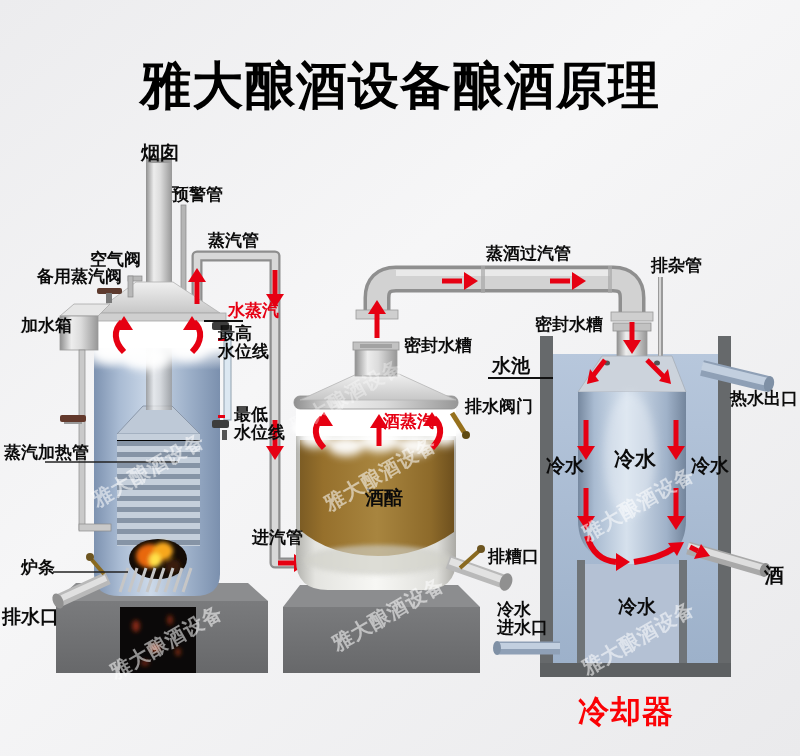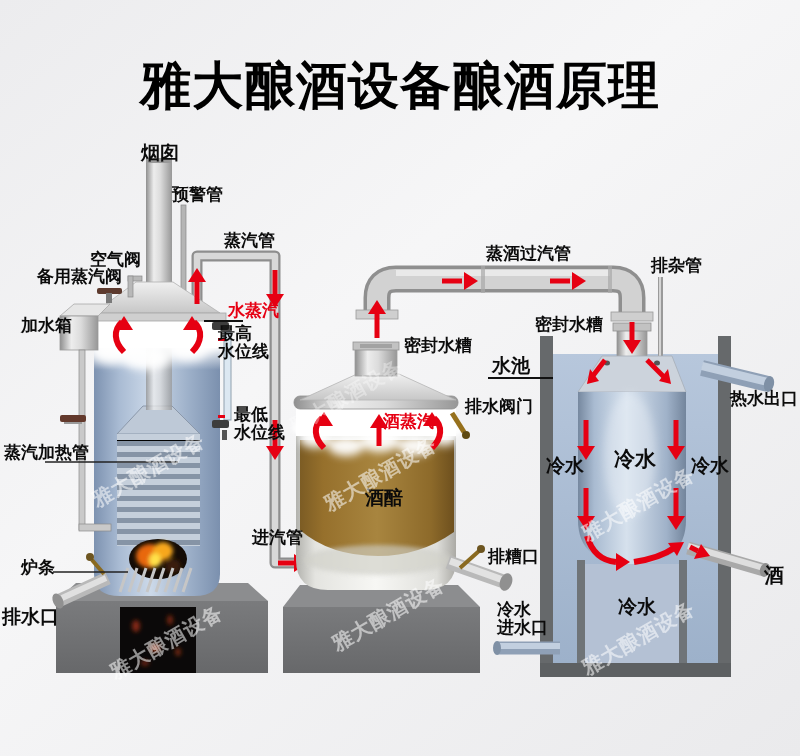"蒸汽管" div.lbl { left: 224px -> 208px }
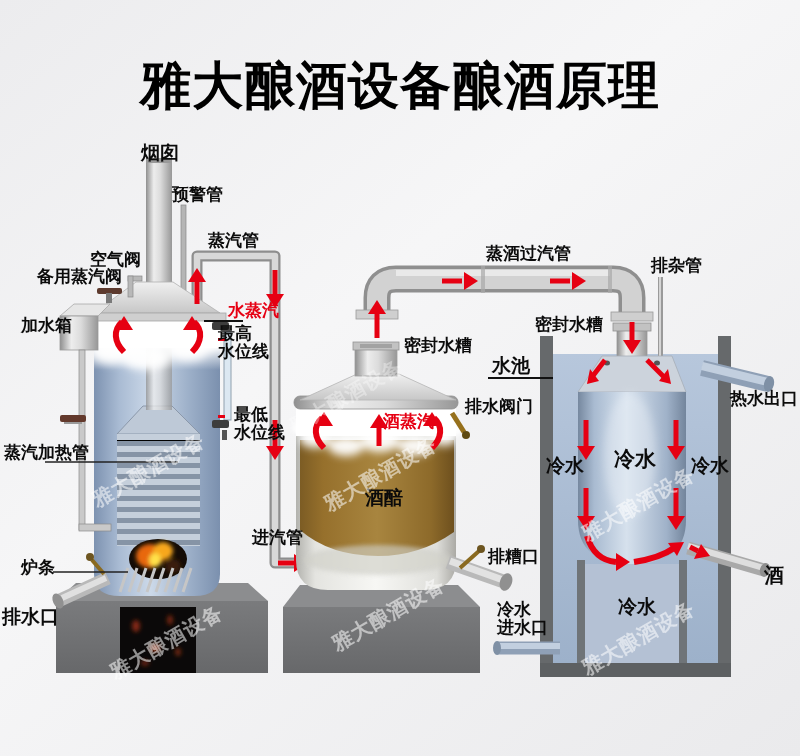"冷却器" div.cap { html: none -> <div>冷却器</div> }
